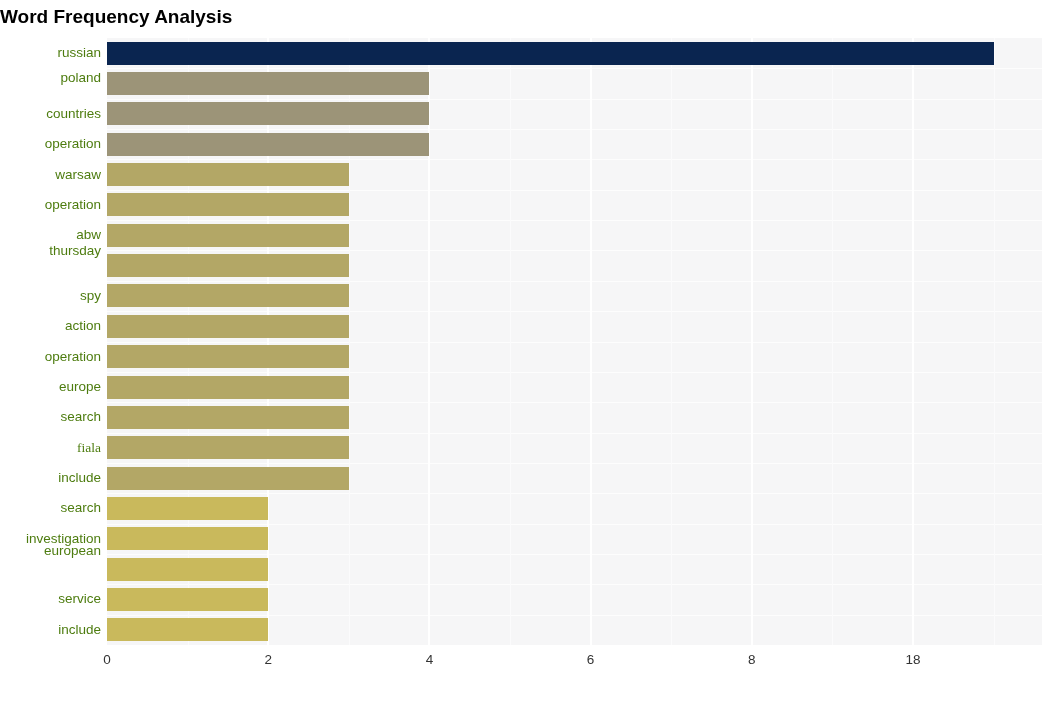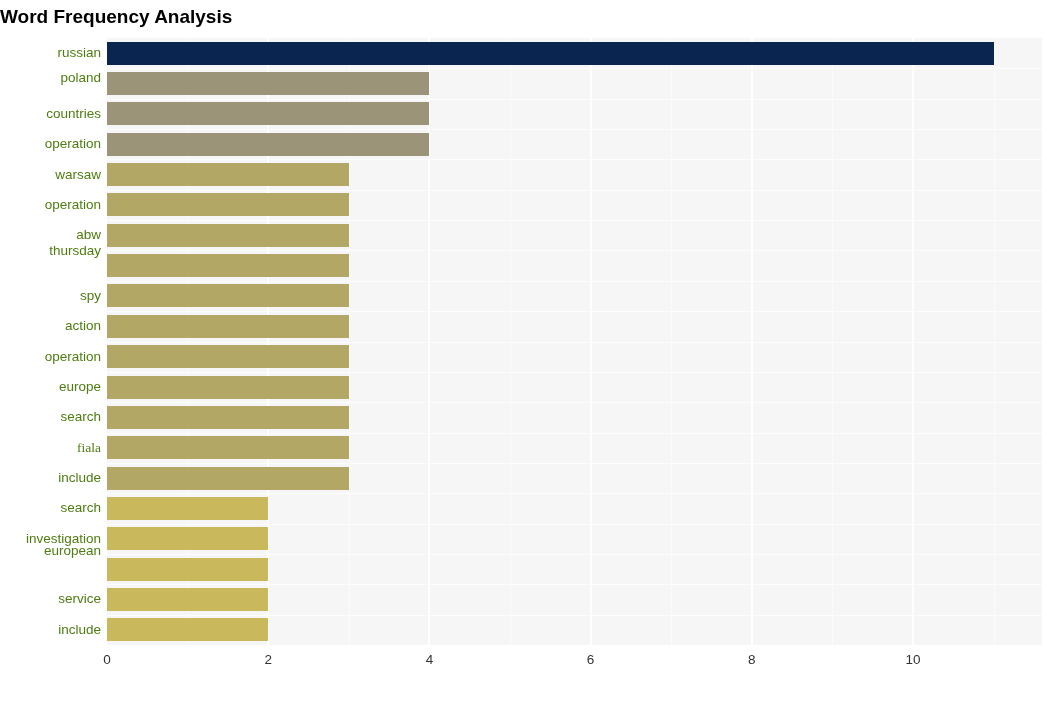"10" div.x-tick-label { text: 10 -> 18 }
